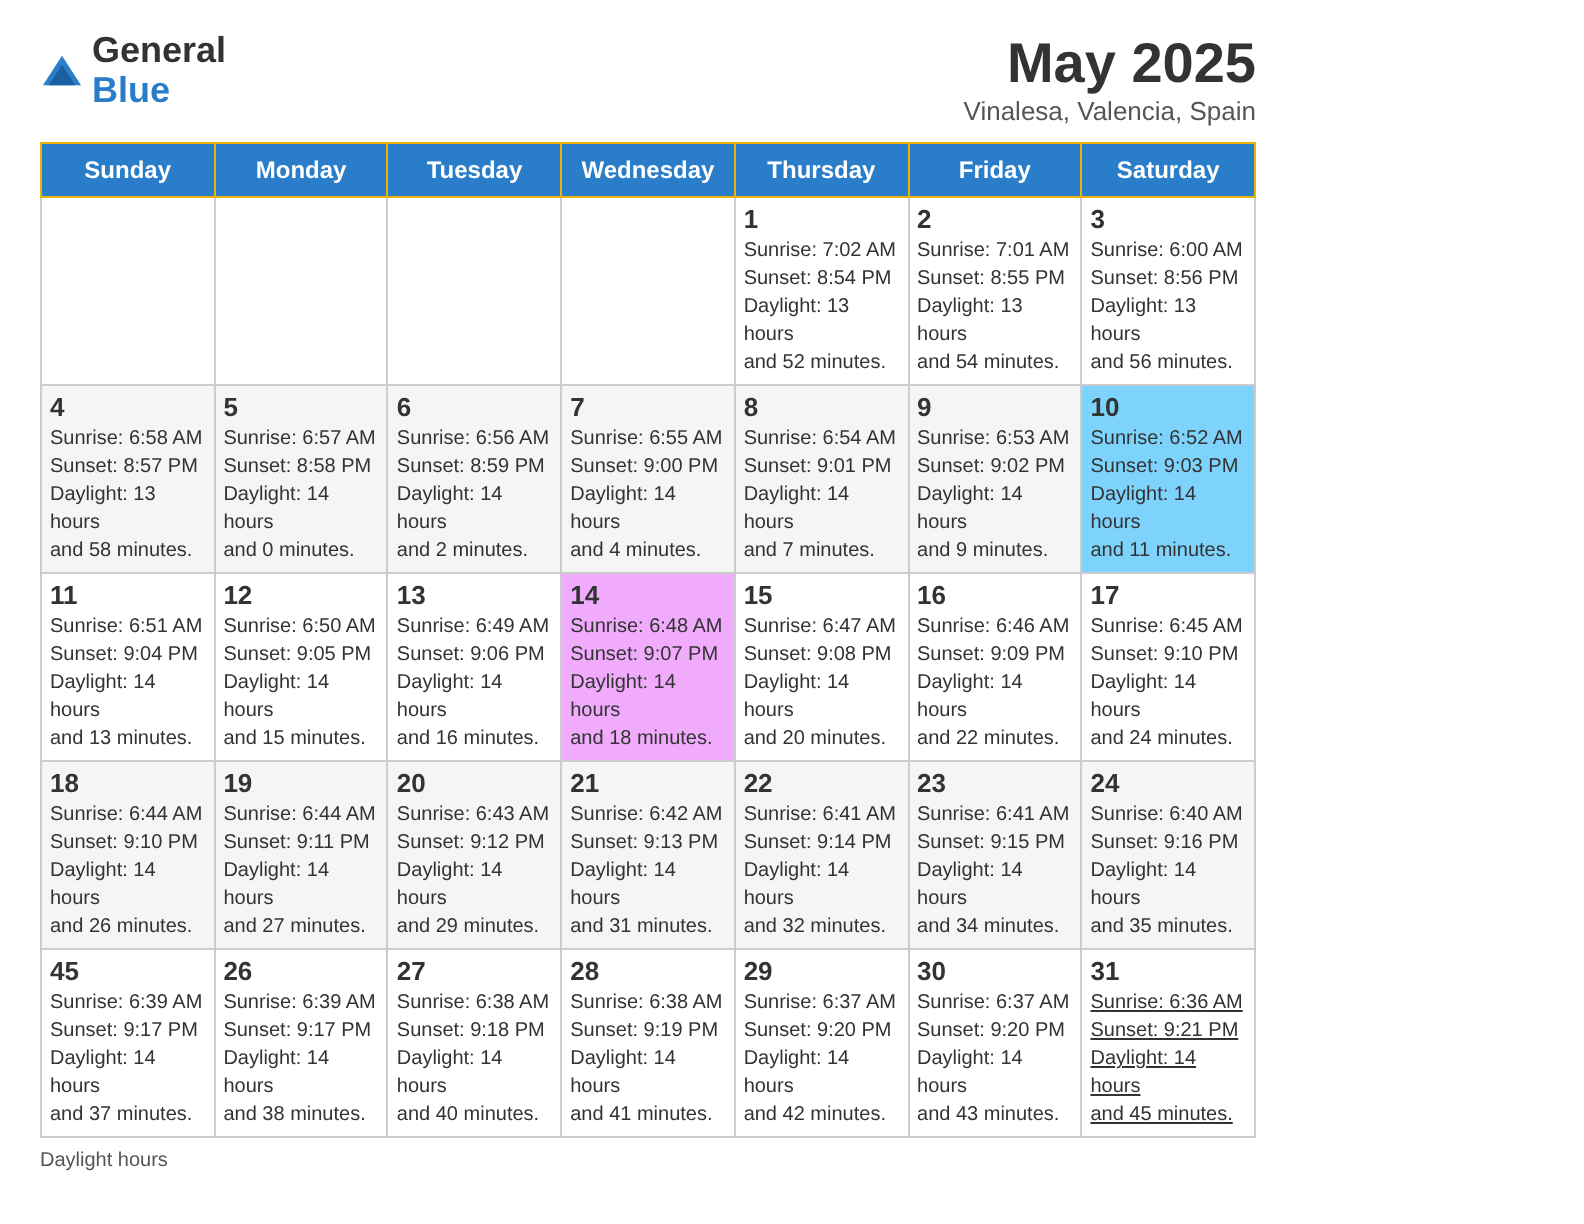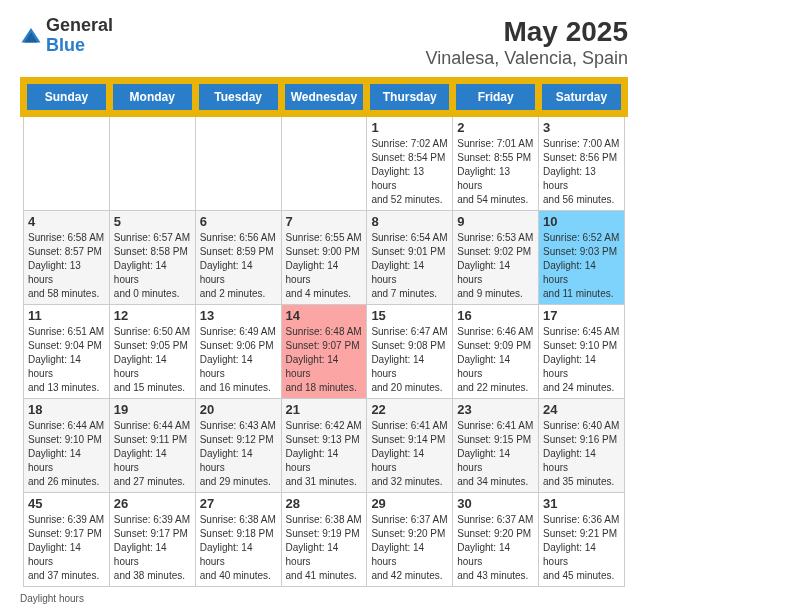"Vinalesa, Valencia, Spain" .location { font-size: 18px -> 13px }
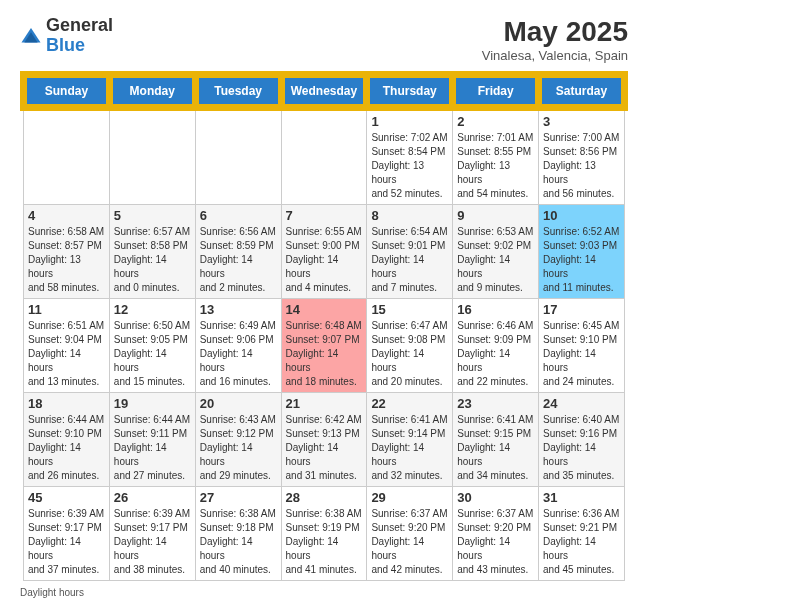"Sunday" .calendar th { border: 7px solid #eab308 -> 1px solid #eab308 }
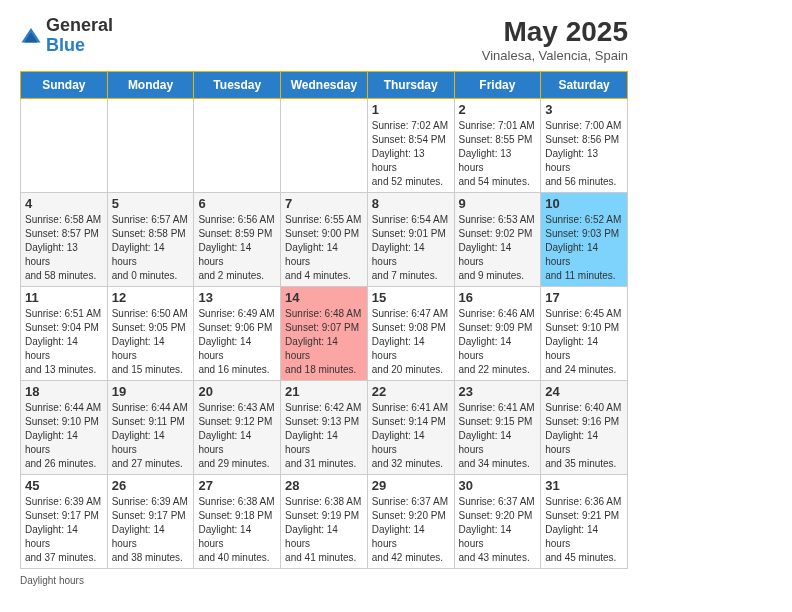"Sunrise: 7:00 AM" div.day-info { text: 7:00 -> 6:00 }
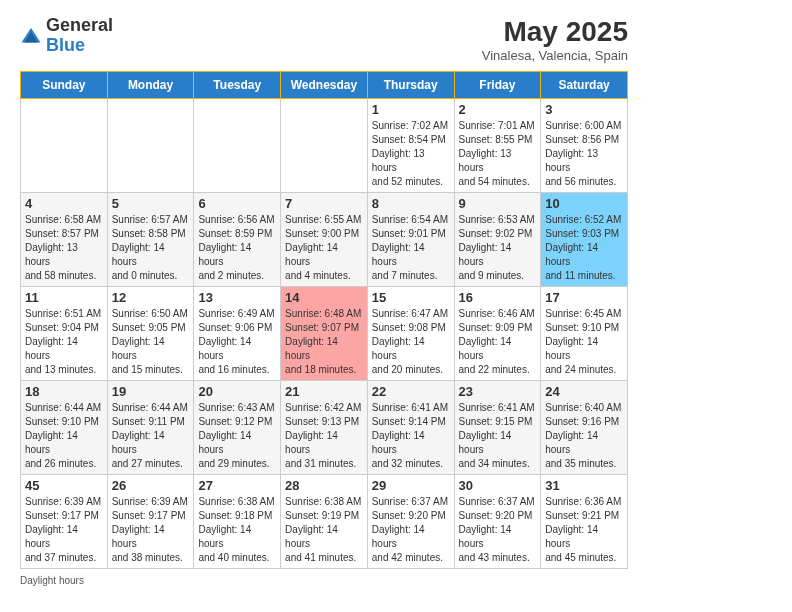"14" td { background: #fca5a5 -> #f0abfc }
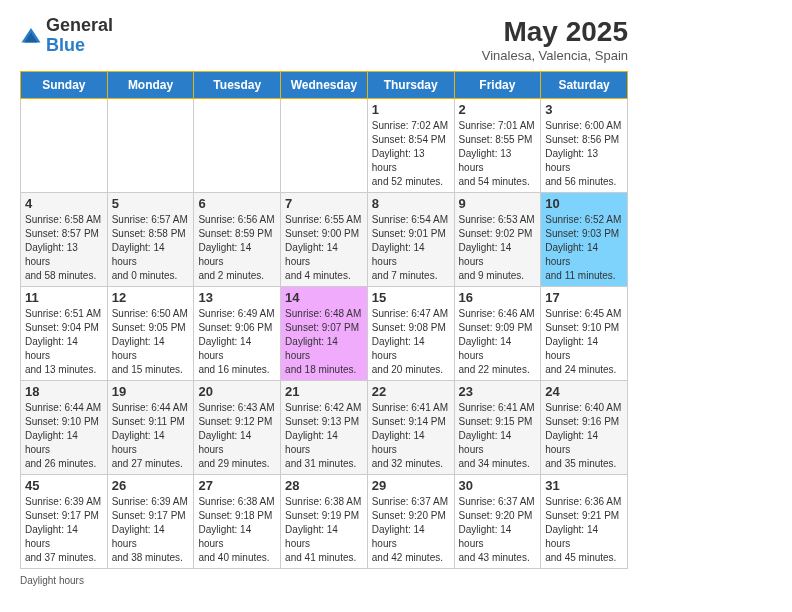"Sunrise: 6:36 AM" div.day-info { text-decoration: none -> underline }
